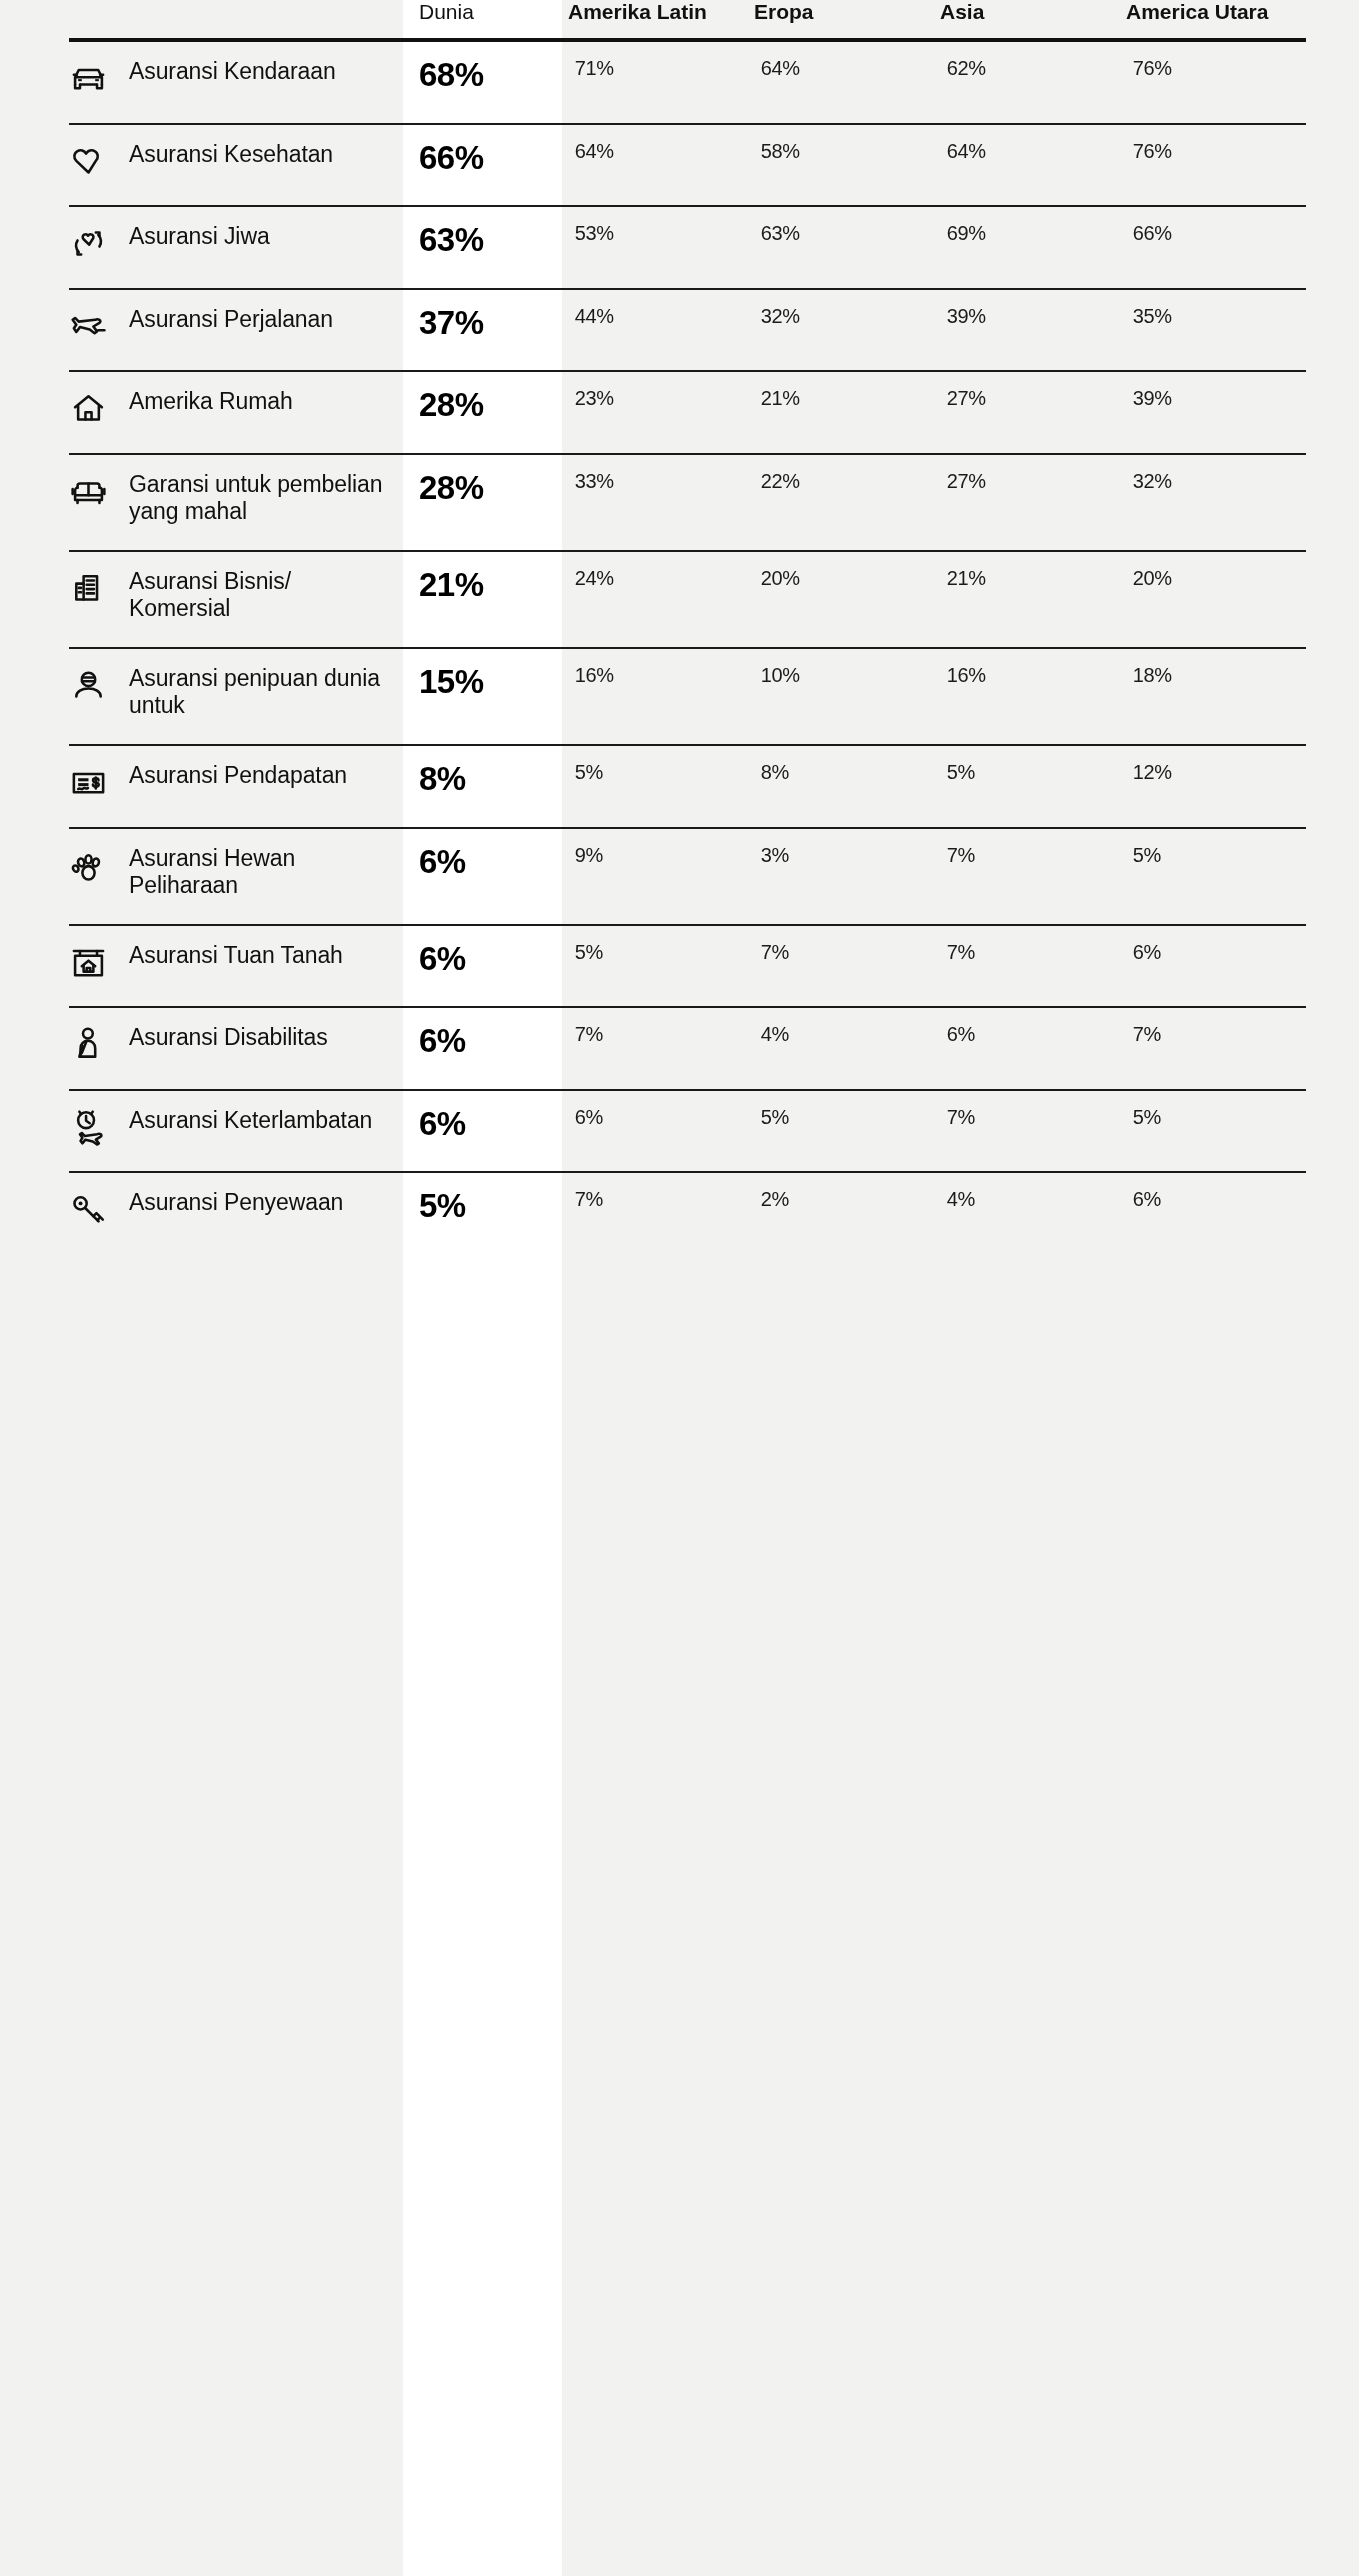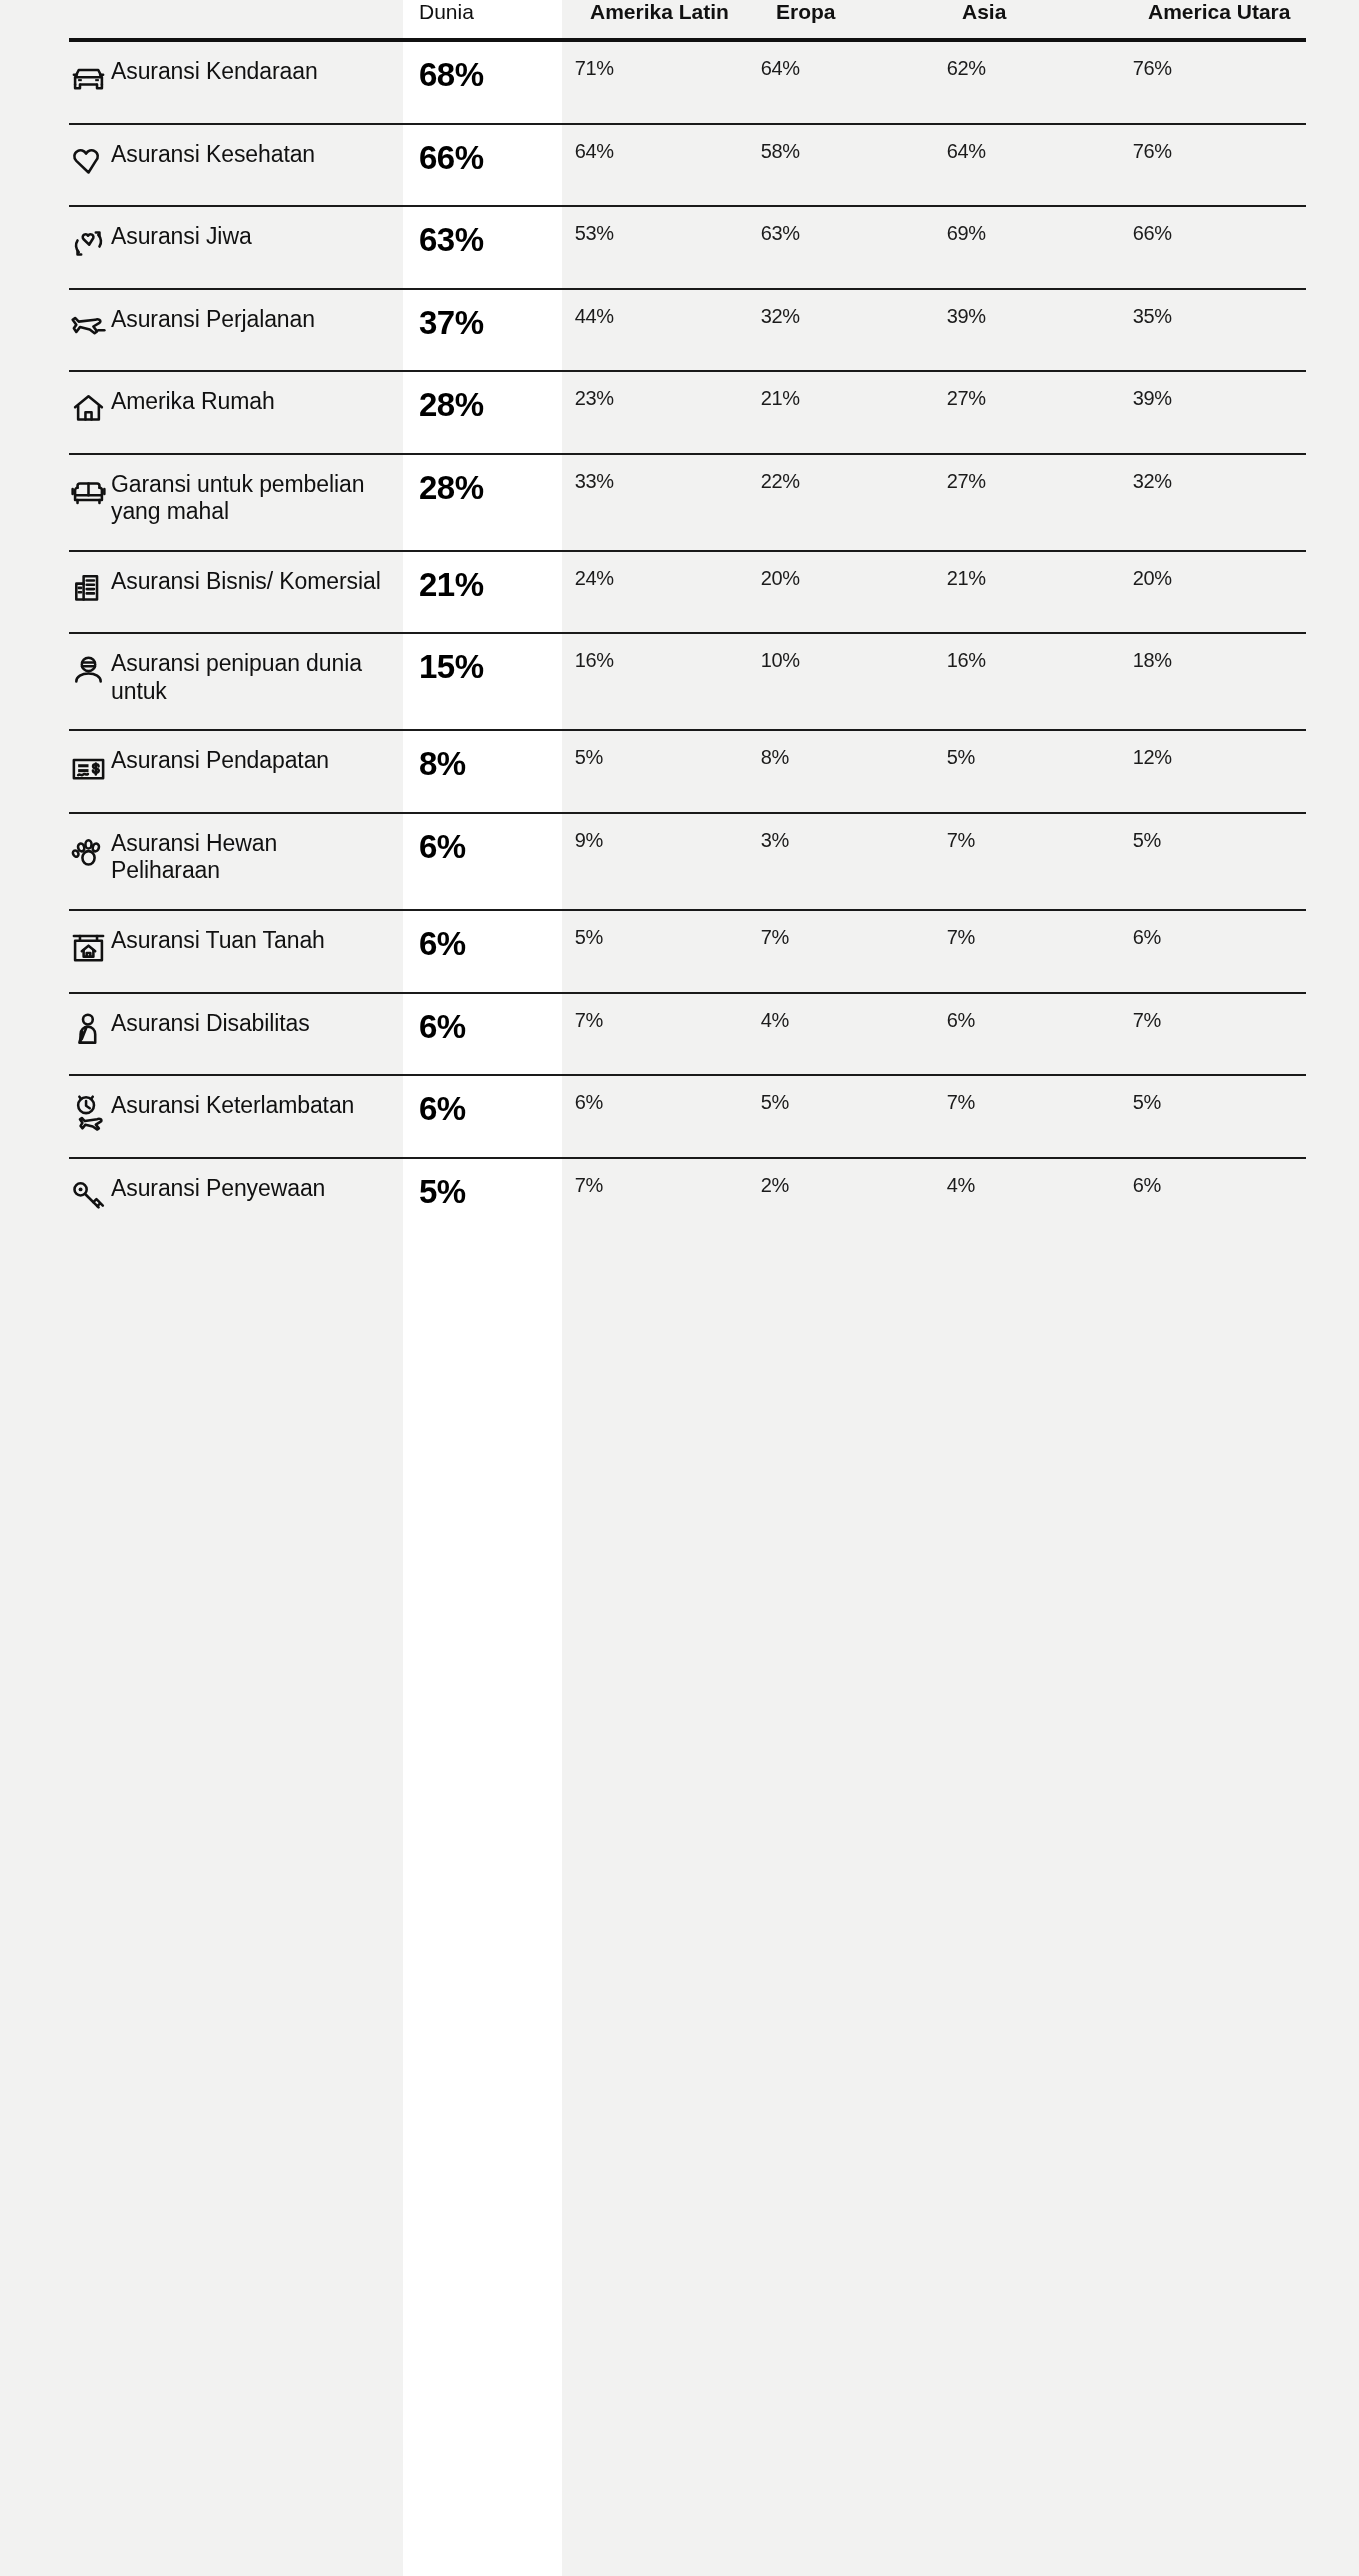"Amerika Latin" thead th.h-reg { padding-left: 28px -> 6px }
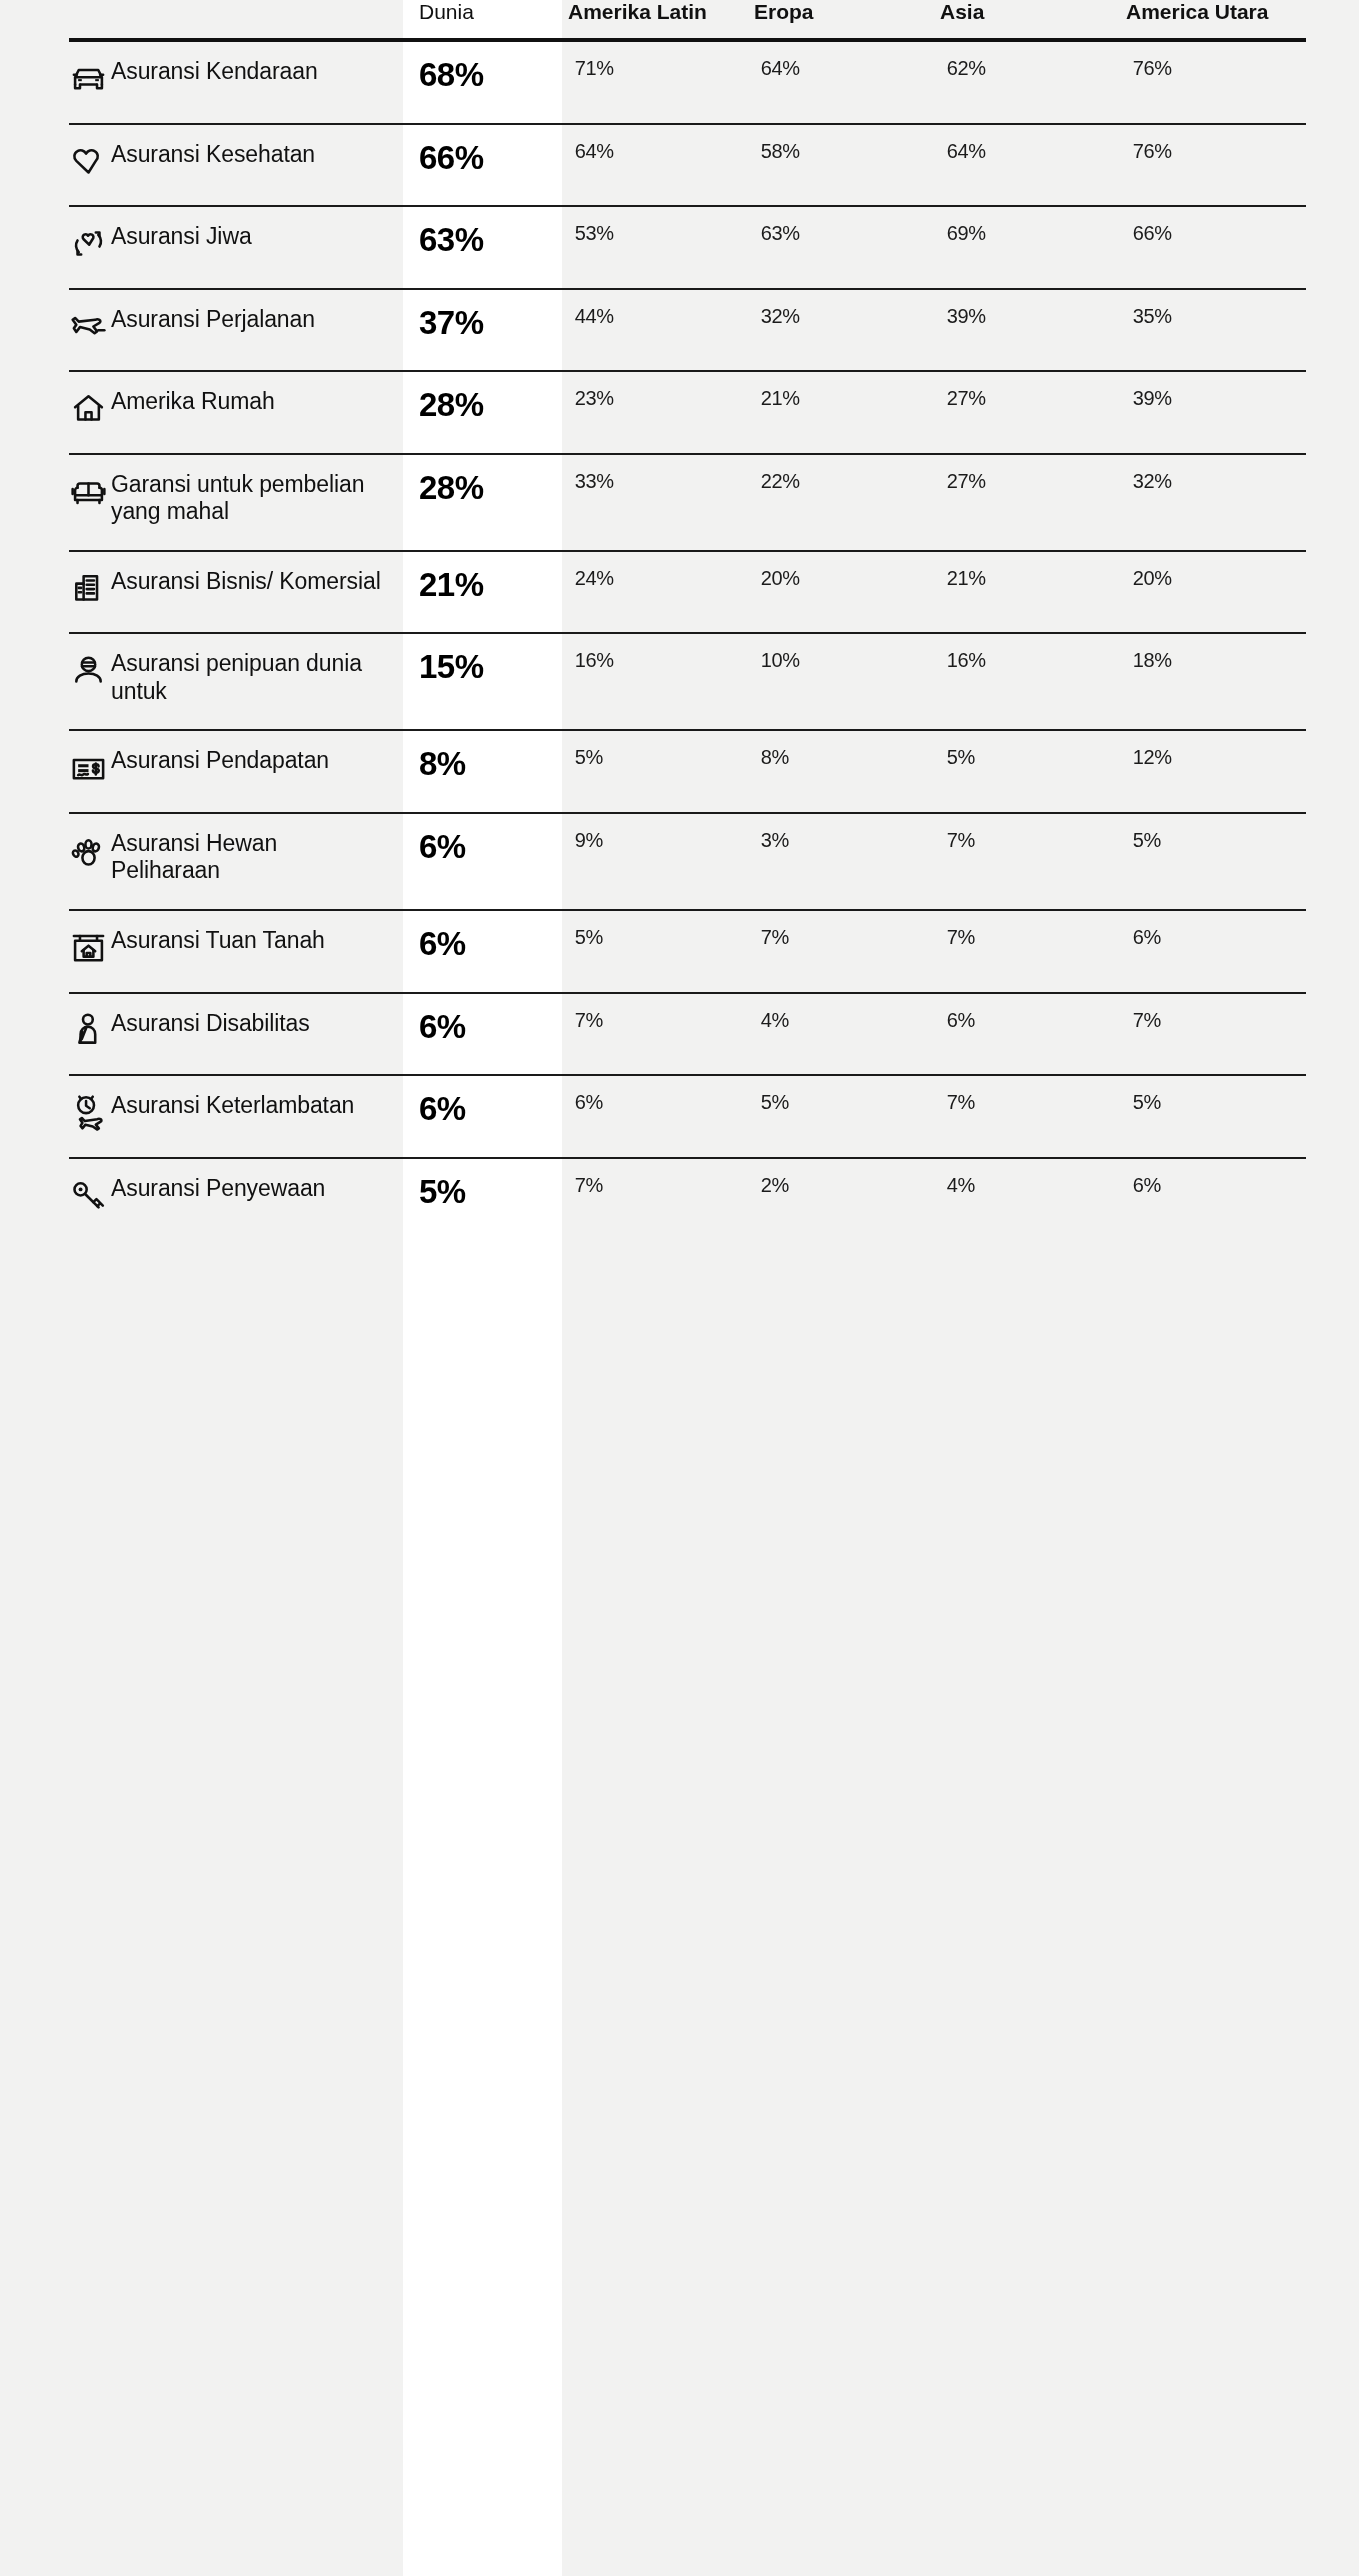"Asuransi Kendaraan" .label-inner { gap: 3px -> 21px }
